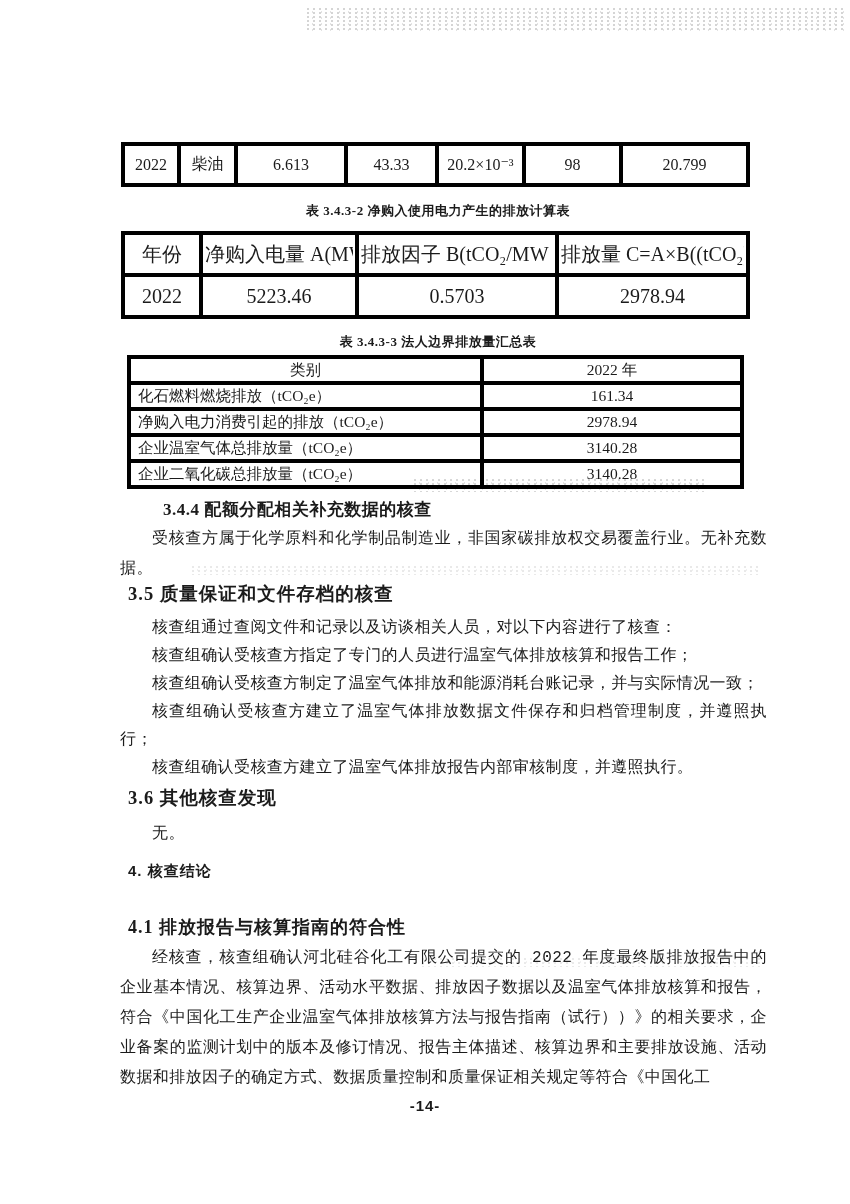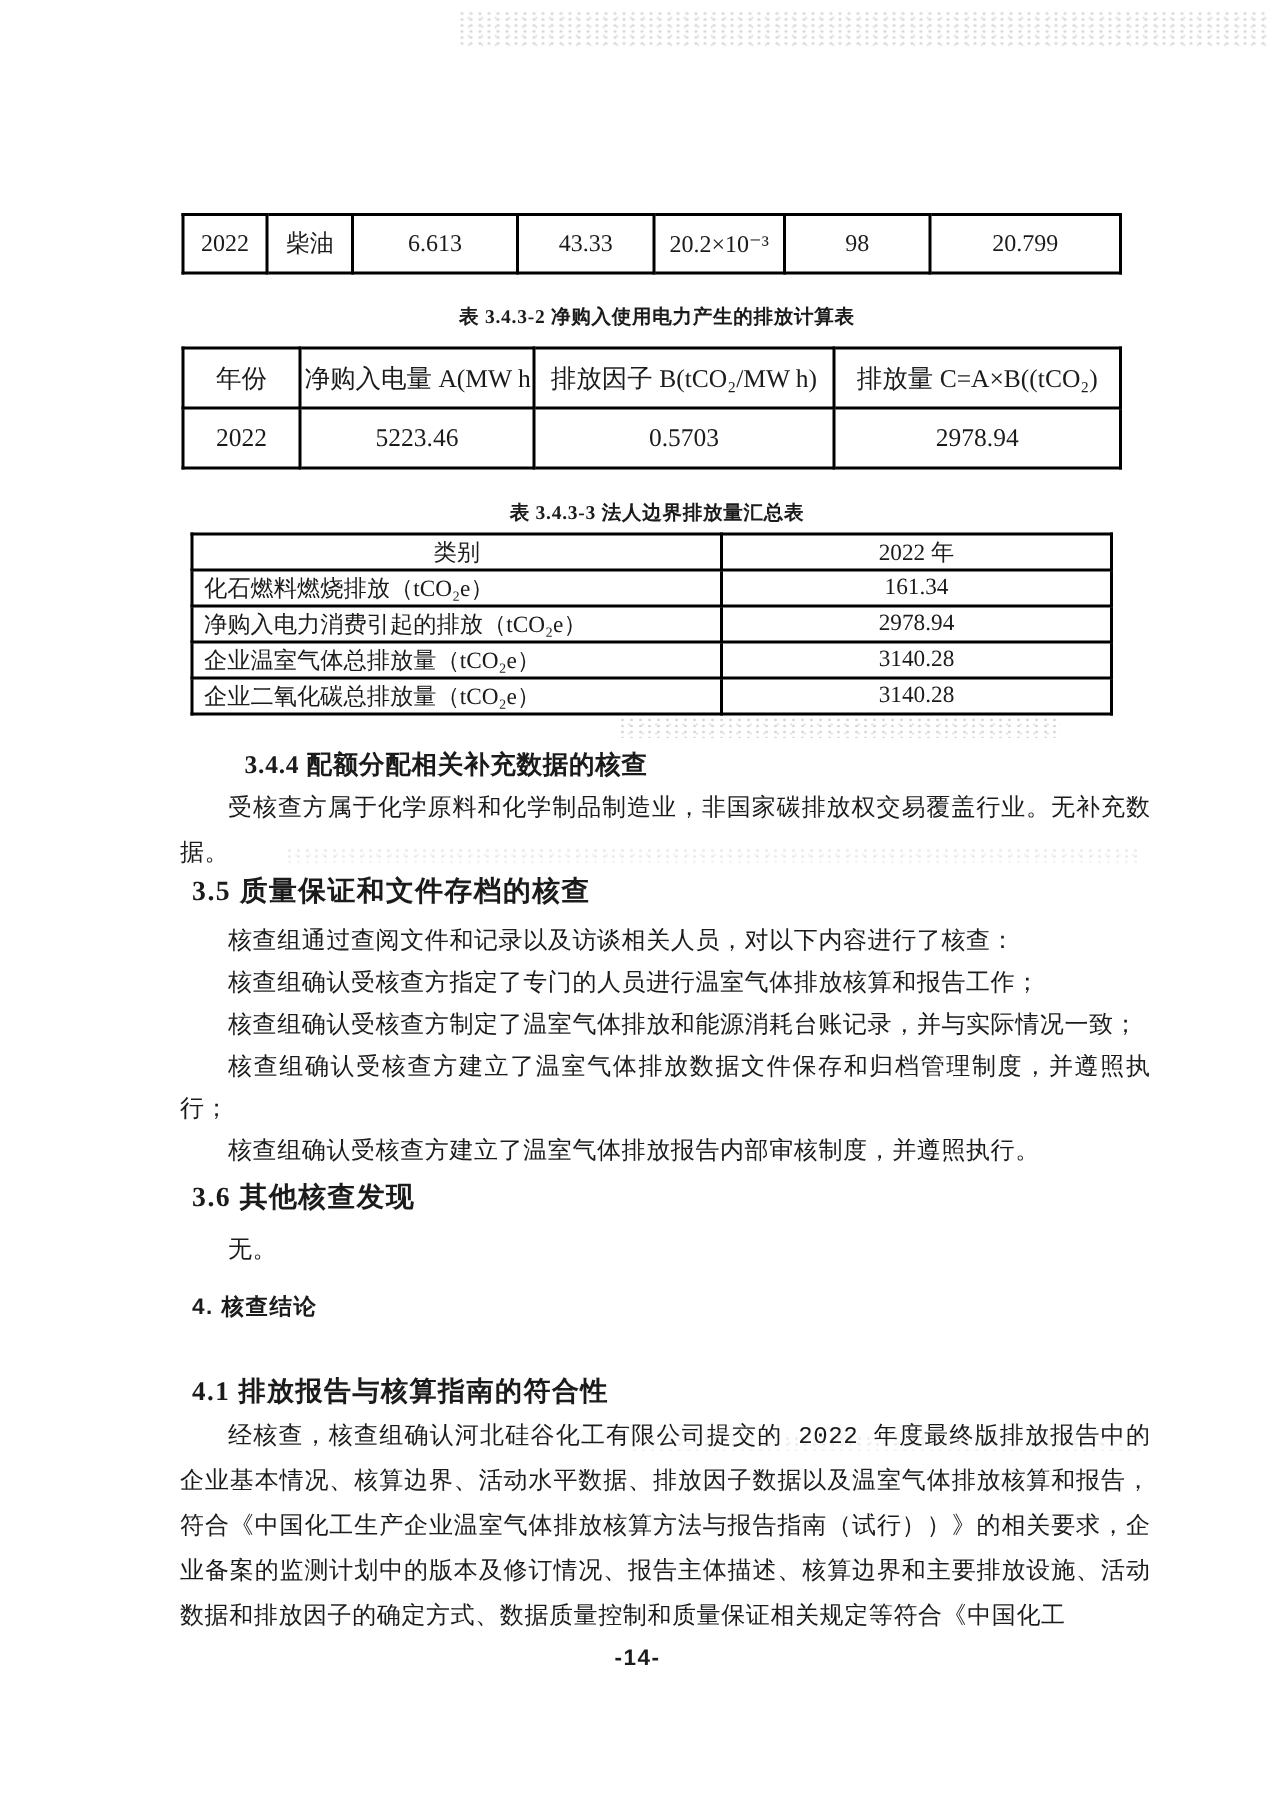"2022" td { border: 2px solid #000000 -> 4px solid #000000 }
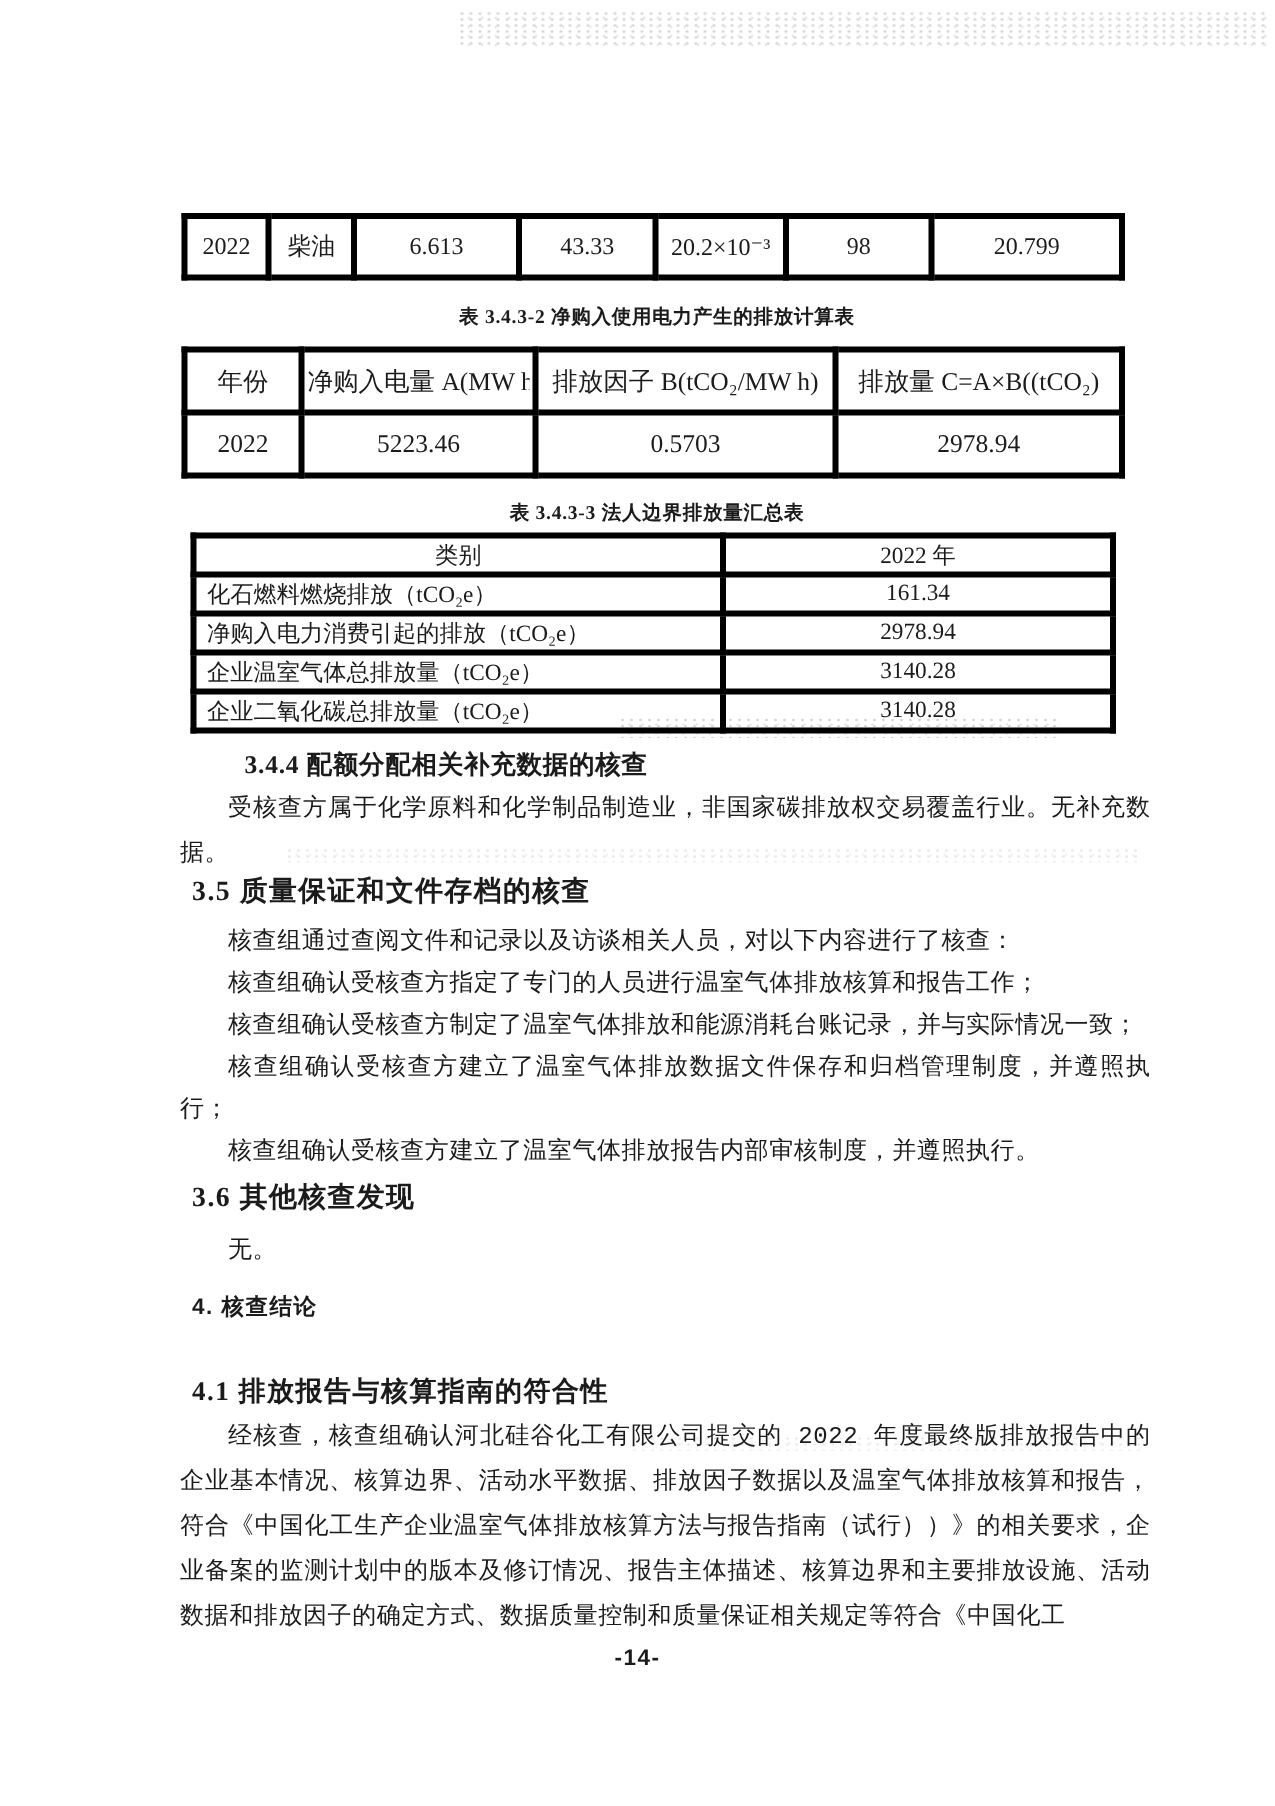"年份" .t2 td { font-size: 17px -> 20px }
